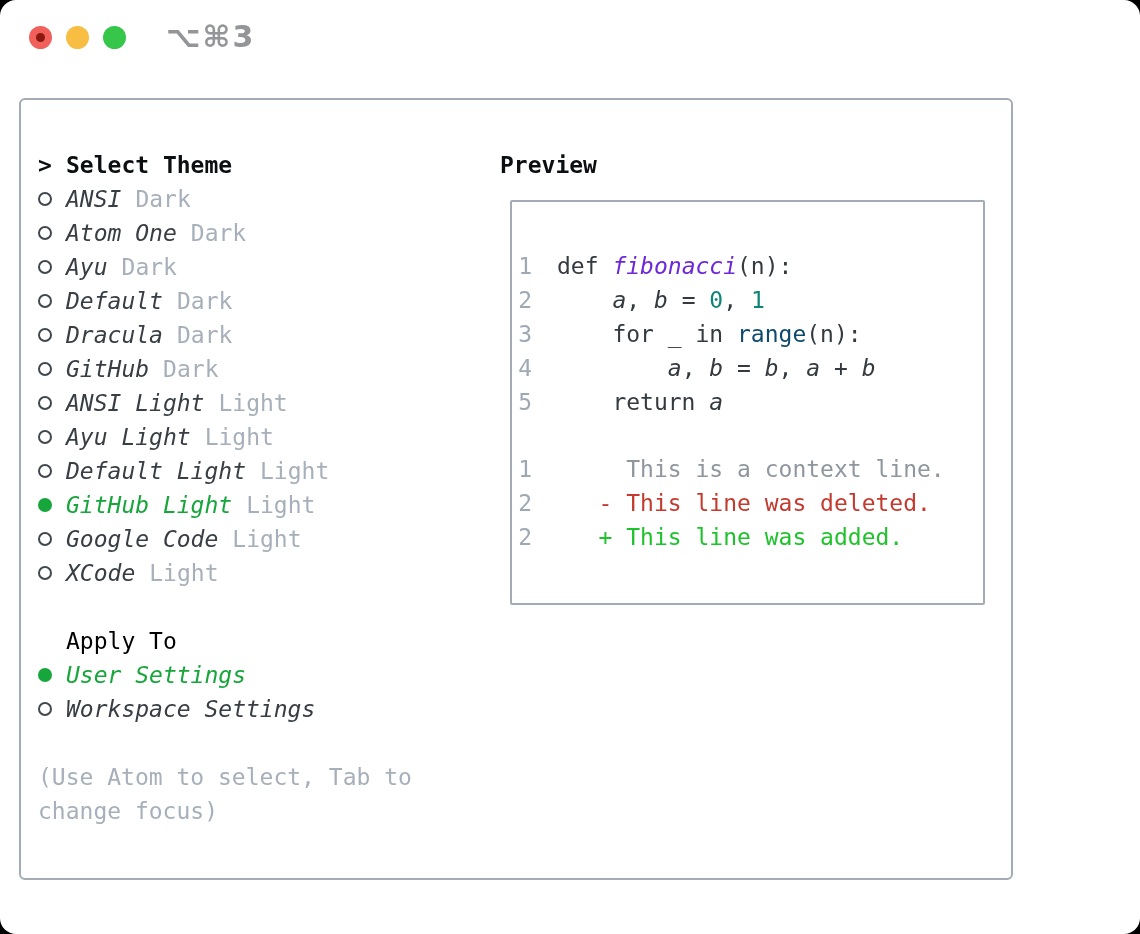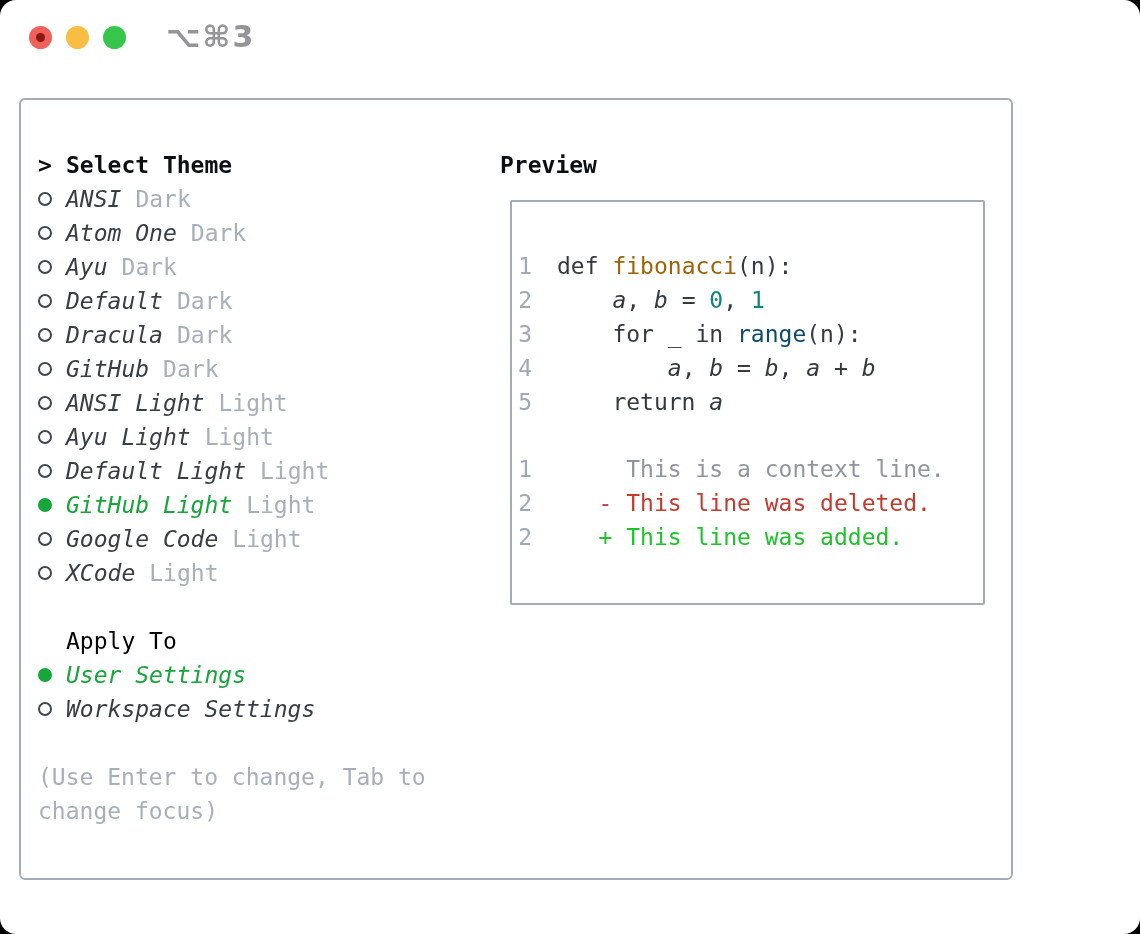"fibonacci" .tk-f { color: #a16207 -> #6d28d9; font-style: none -> italic }
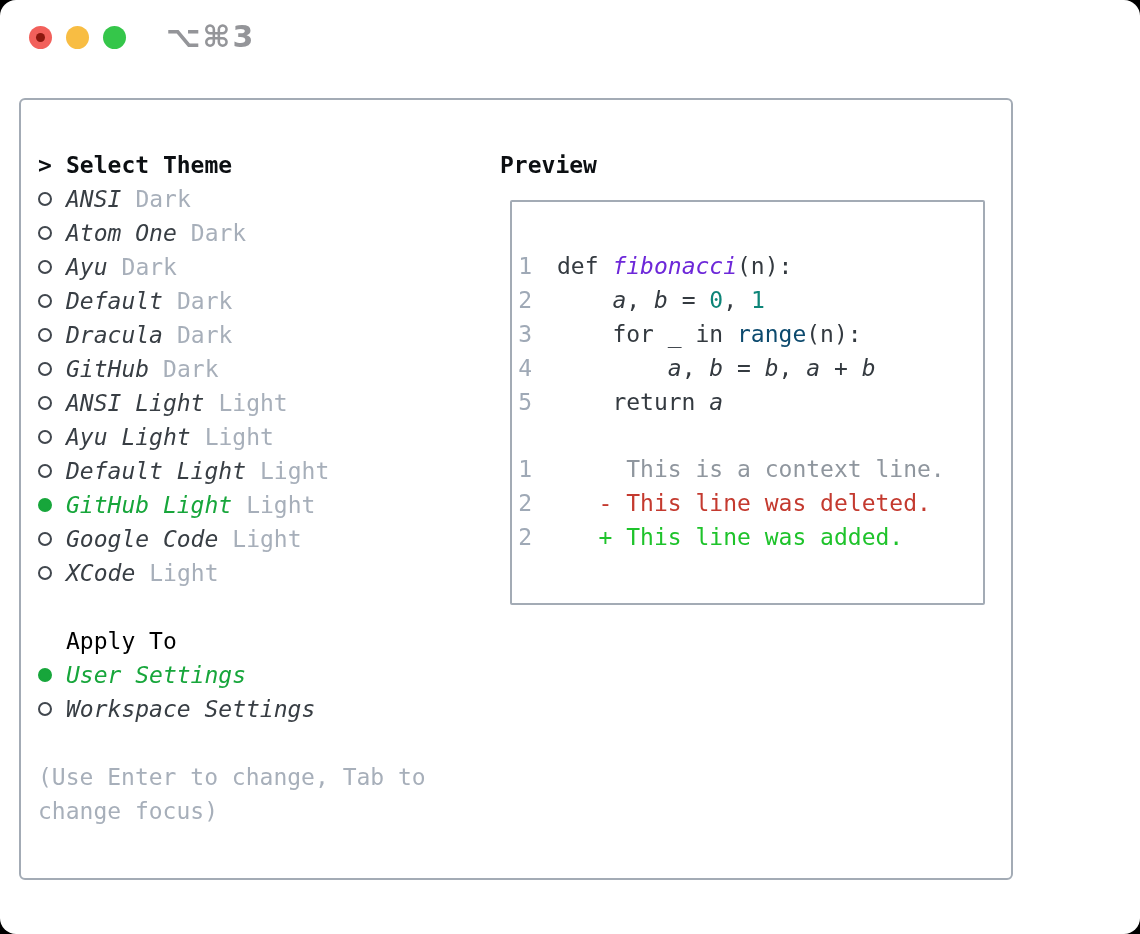"(Use Enter to change, Tab" div.hint { text: Enter to change -> Atom to select }
